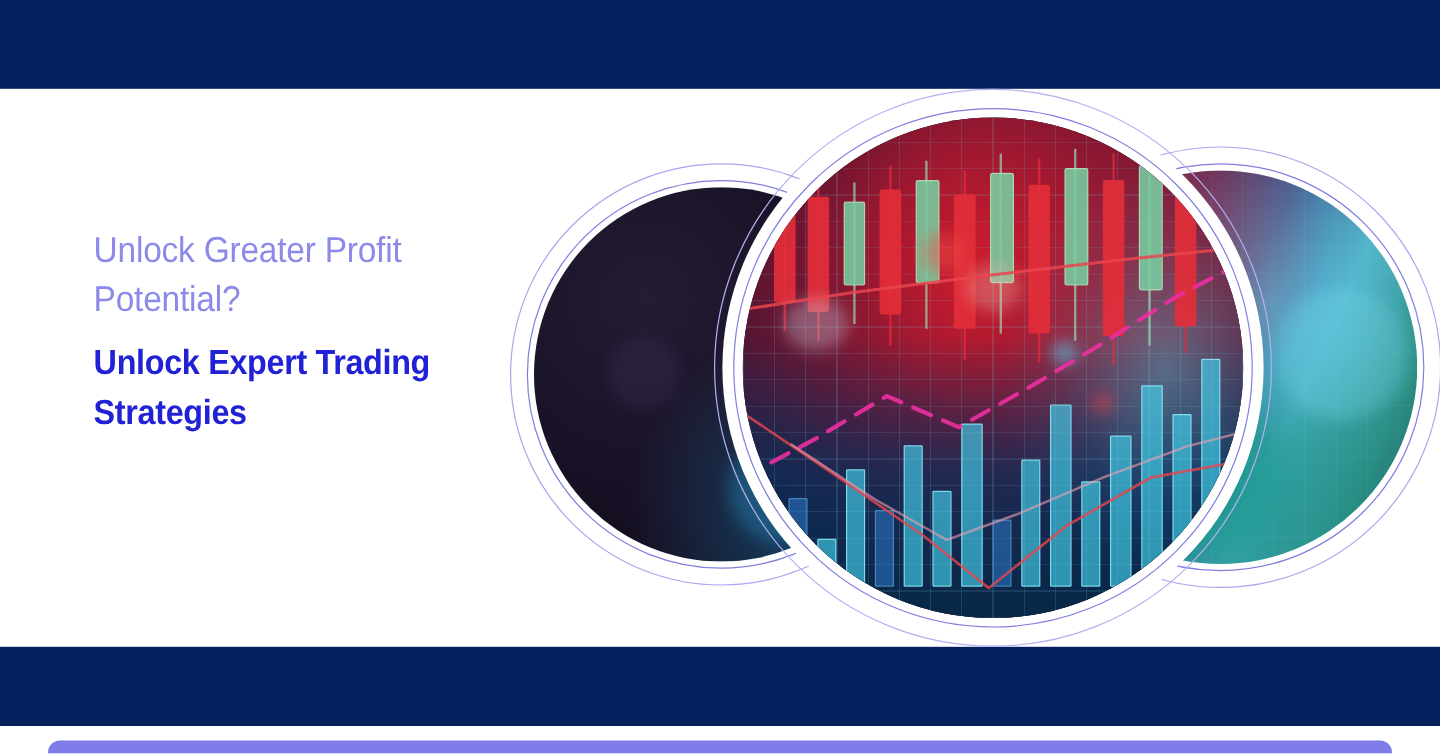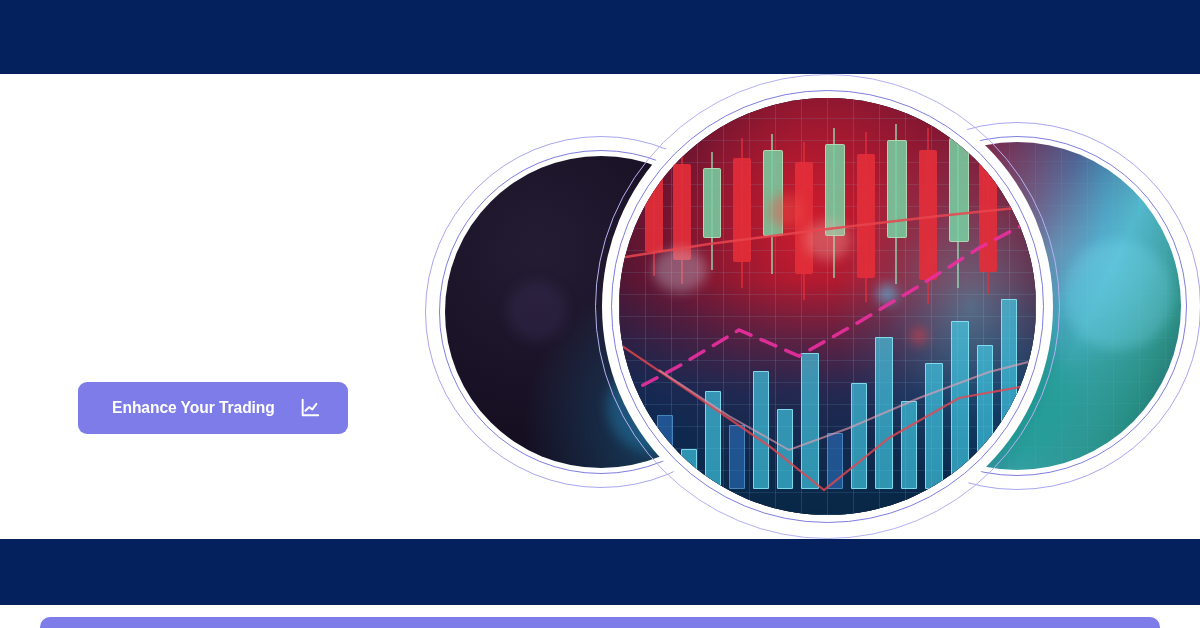"Unlock Greater Profit Potential?" div { html: none -> <div> <div>Unlock Greater Profit Potential?</div> <div>Unlock Expert Trading Strategies</div> </div> }
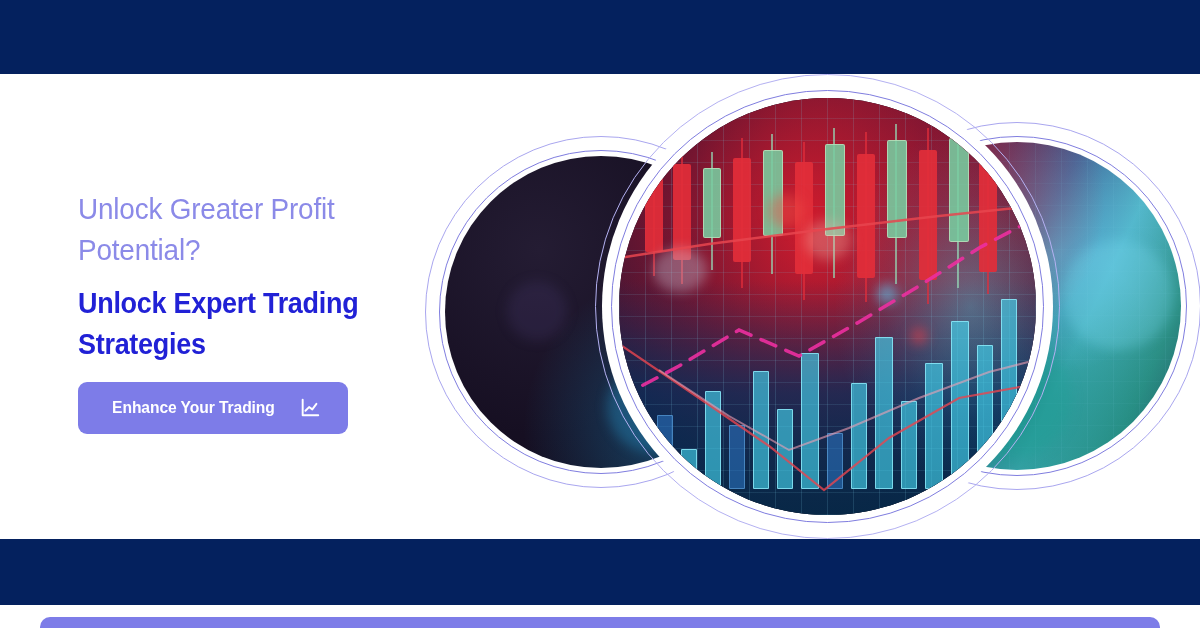"Enhance Your Trading" div { html: <div> <span>Enhance Your Trading</span> <svg> <path></path> <path></path> </svg> </div> -> none }
